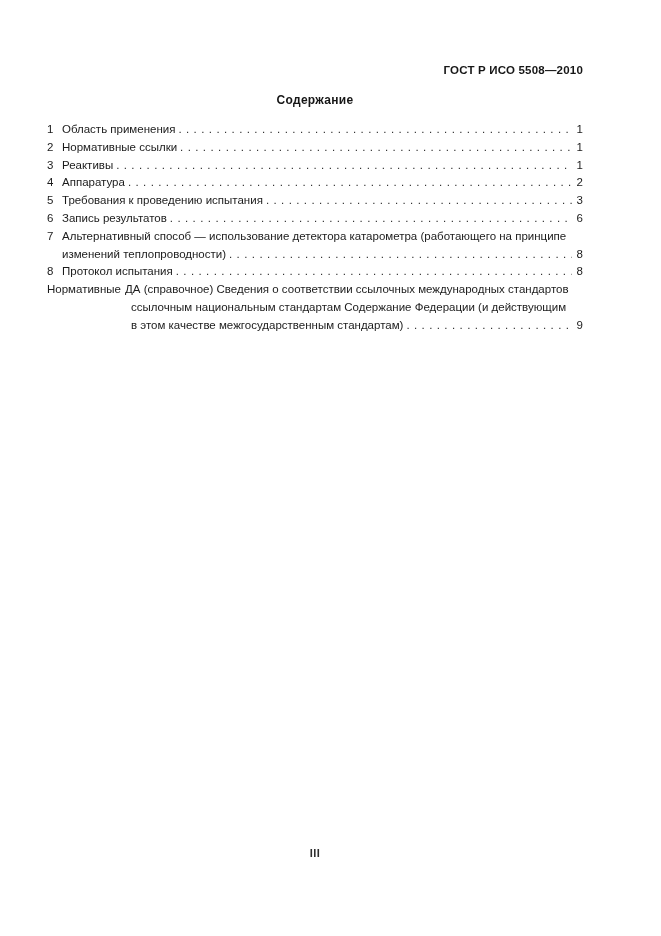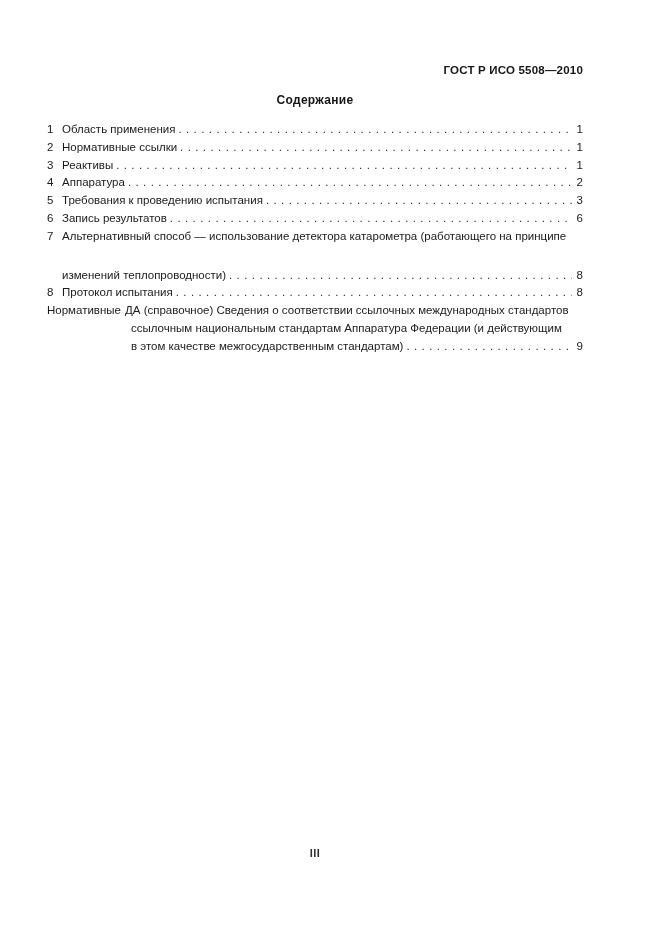"изменений теплопроводности)" .cont-15 { margin-top: 21px -> none }
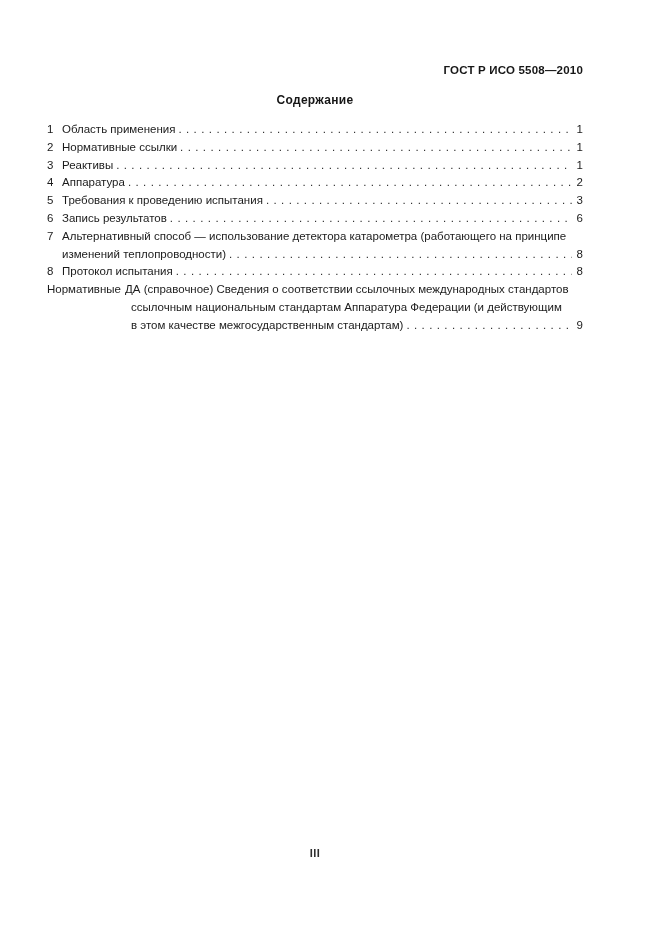"ссылочным национальным стандартам" span.toc-title { text: Аппаратура -> Содержание }
